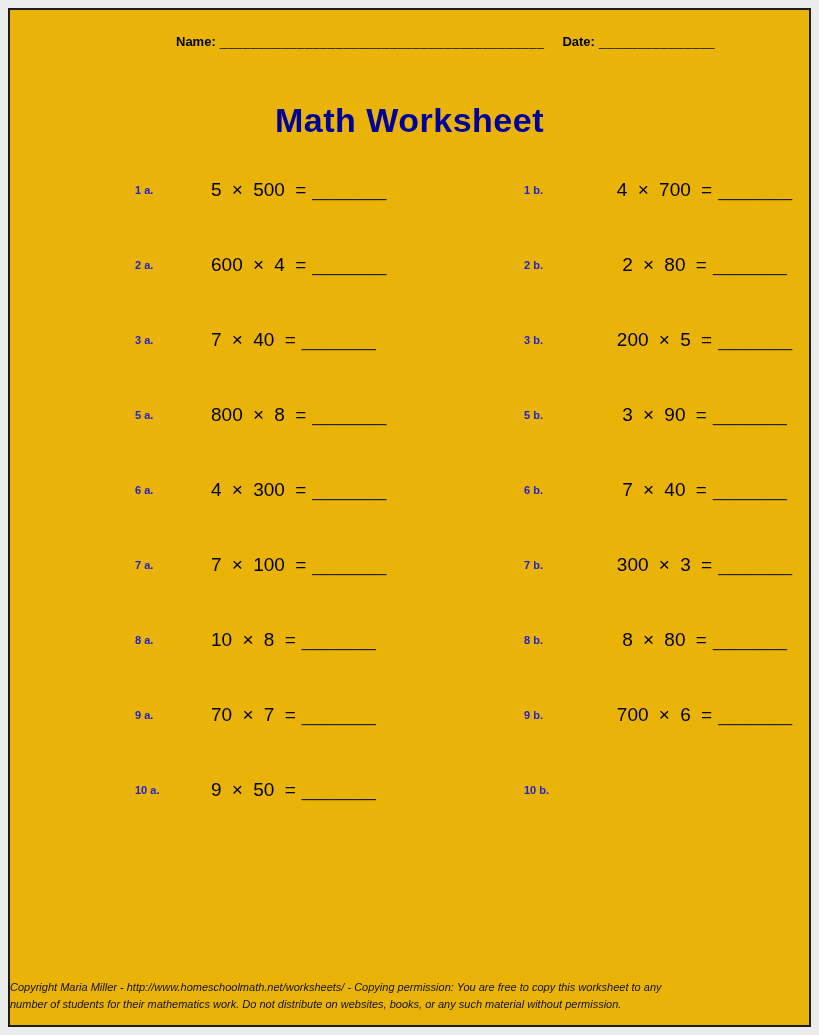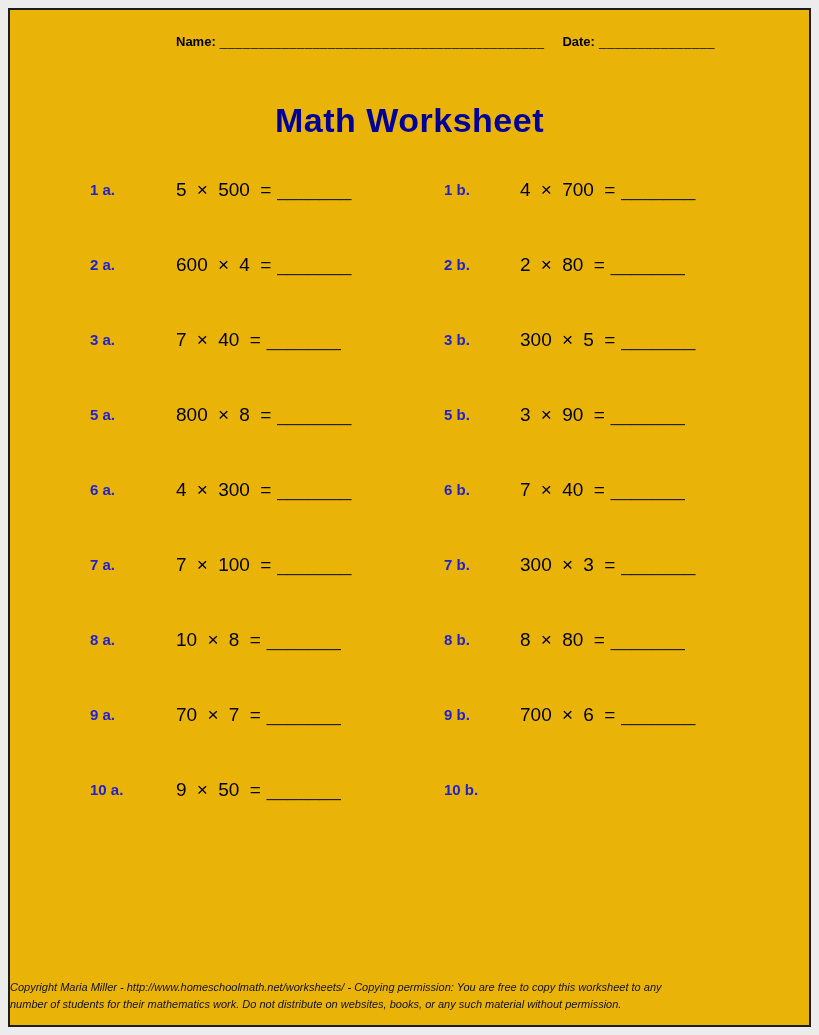"1 a." .cell.label { font-size: 15px -> 11px; margin-left: none -> 45px }
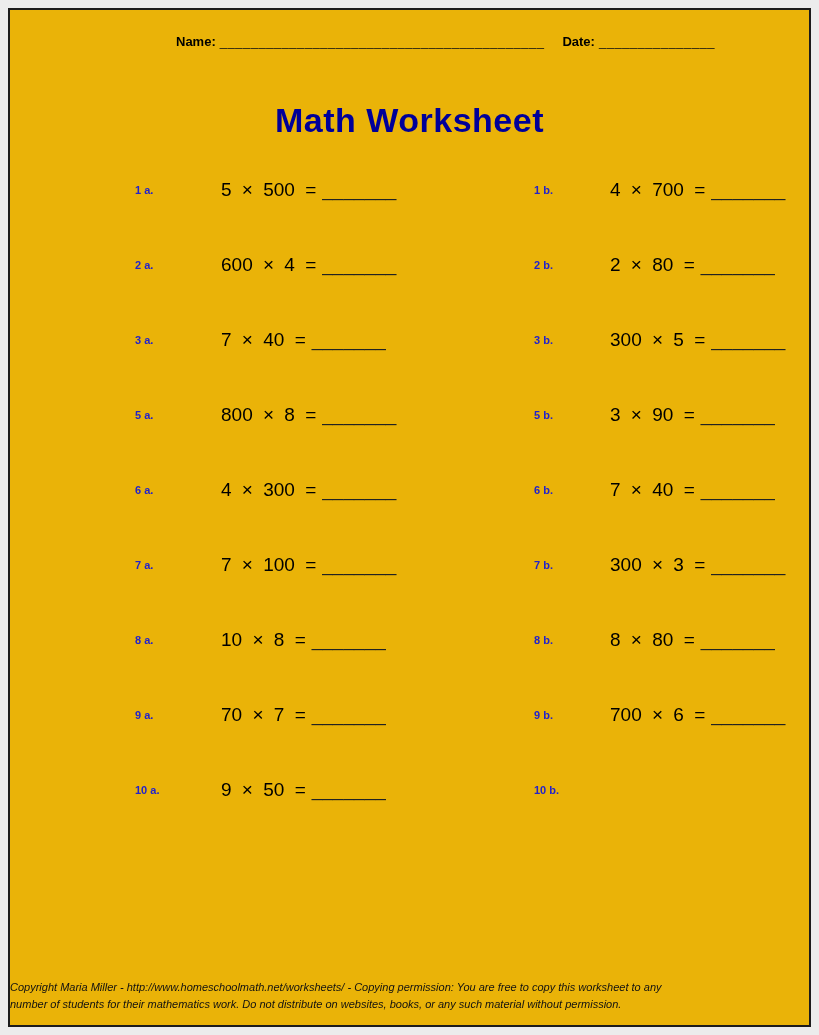"5 × 500 = _______" .cell.expr-a { margin-left: 10px -> none }
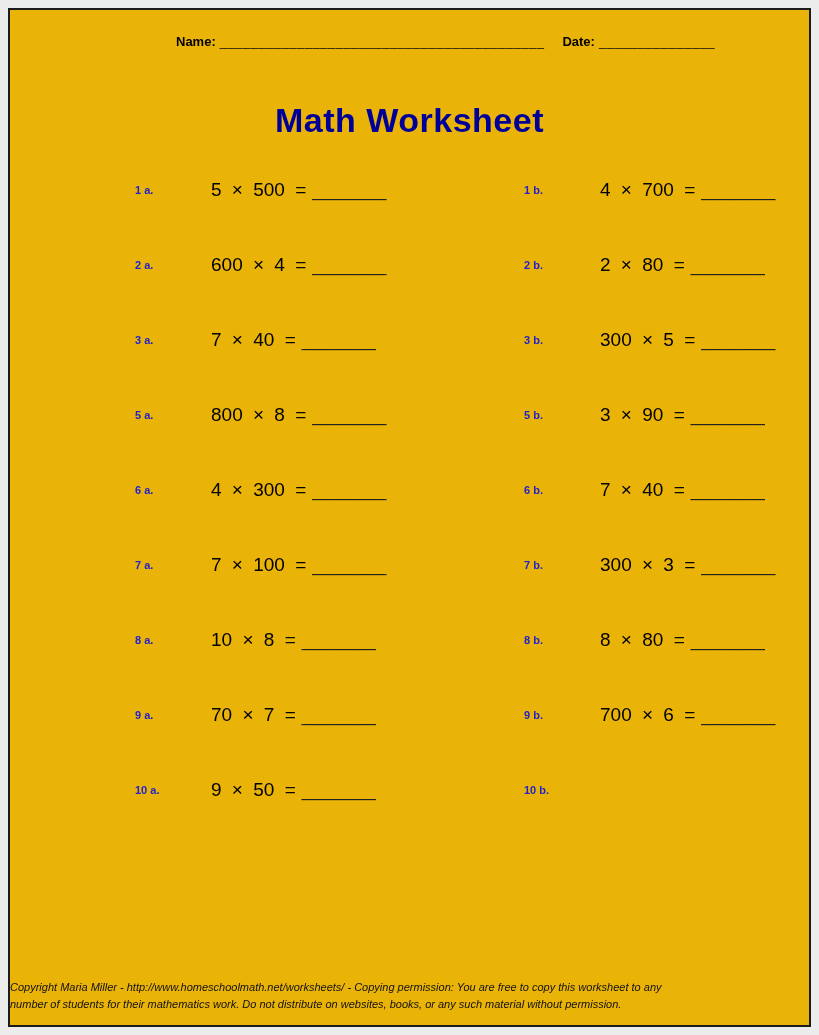"4 × 700 = _______" .cell.expr-b { text-align: none -> center }
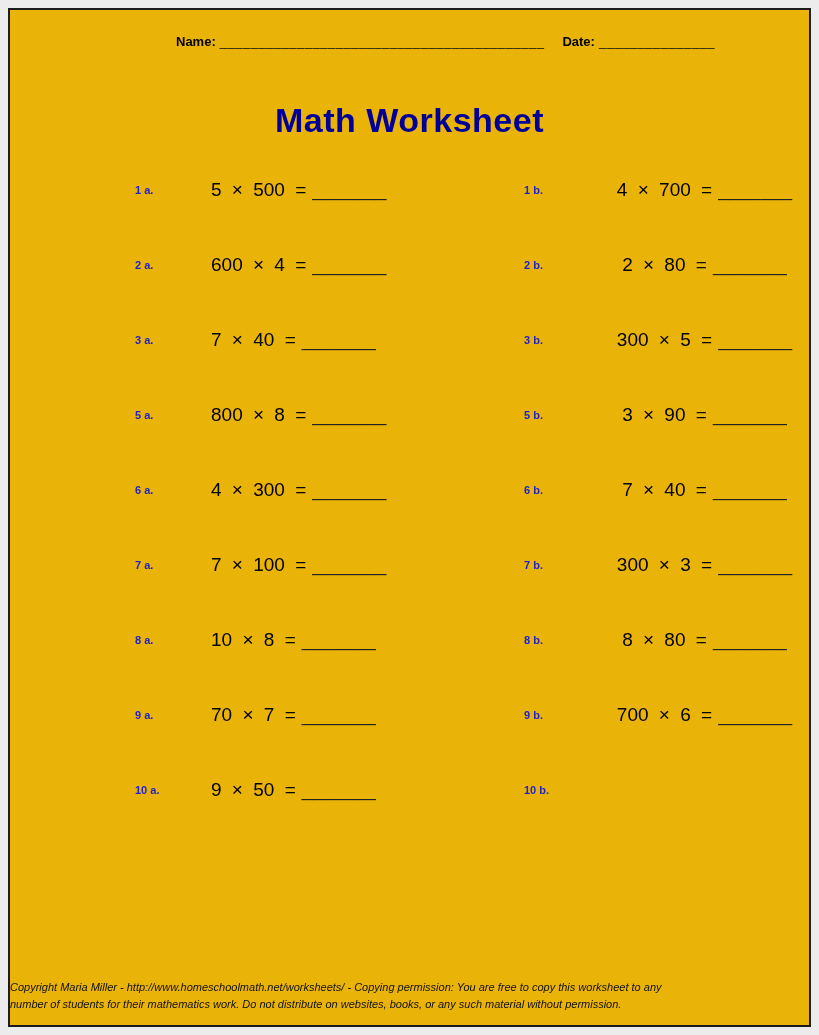"300 × 5 =" span { text: 300 -> 200 }
